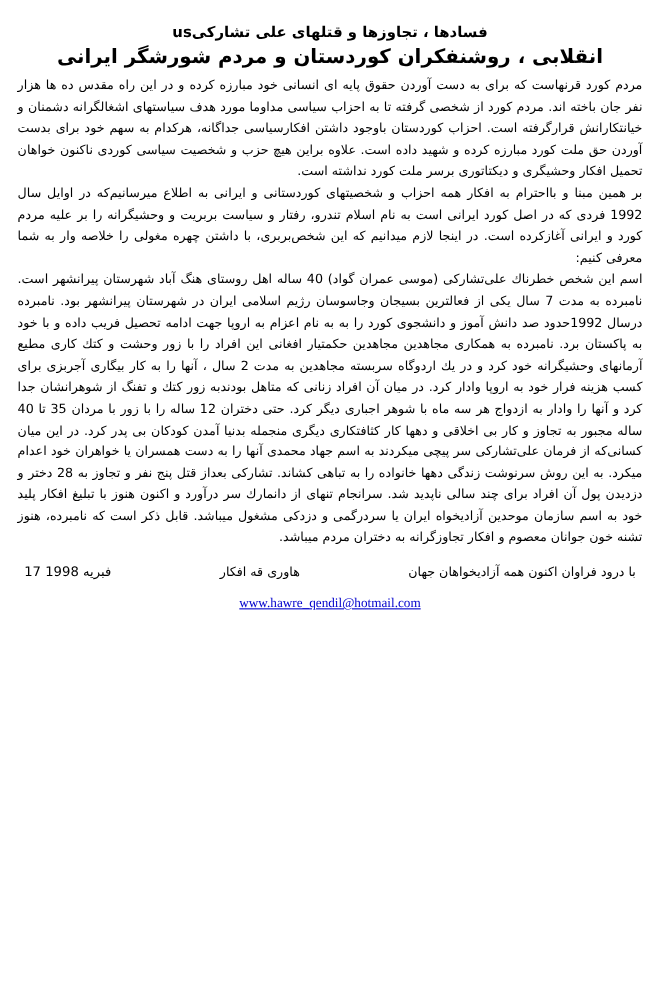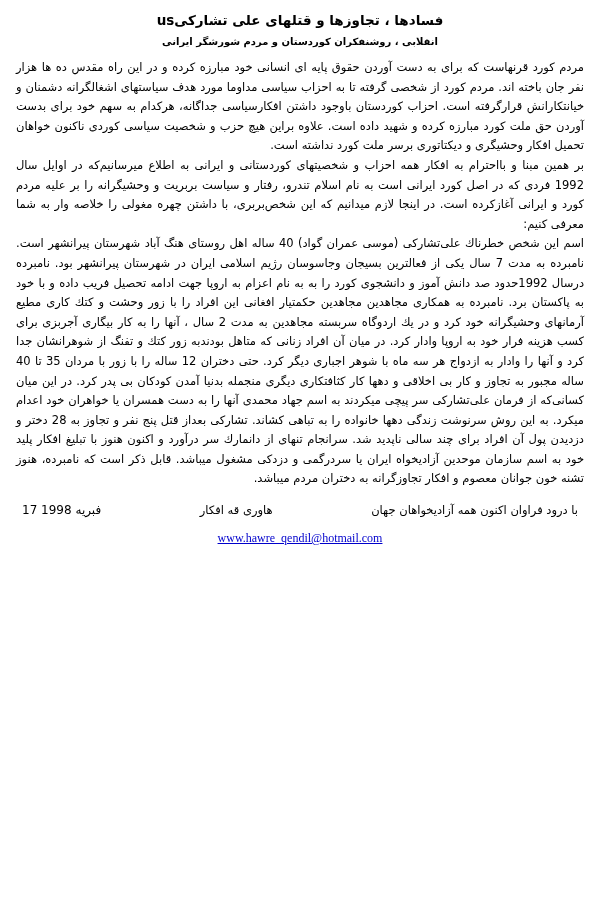"فسادها ، تجاوزها و قتلهای" .page { padding: 10px 16px 8px 16px -> 20px 16px 8px 16px }
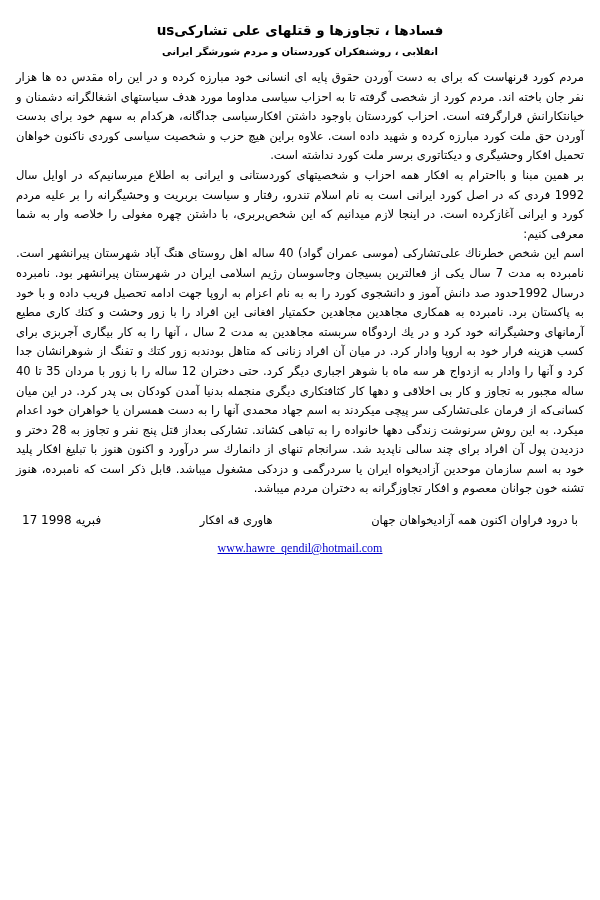"انقلابی ، روشنفکران کوردستان و" .title-line.l3 { font-size: 10px -> 18px }
